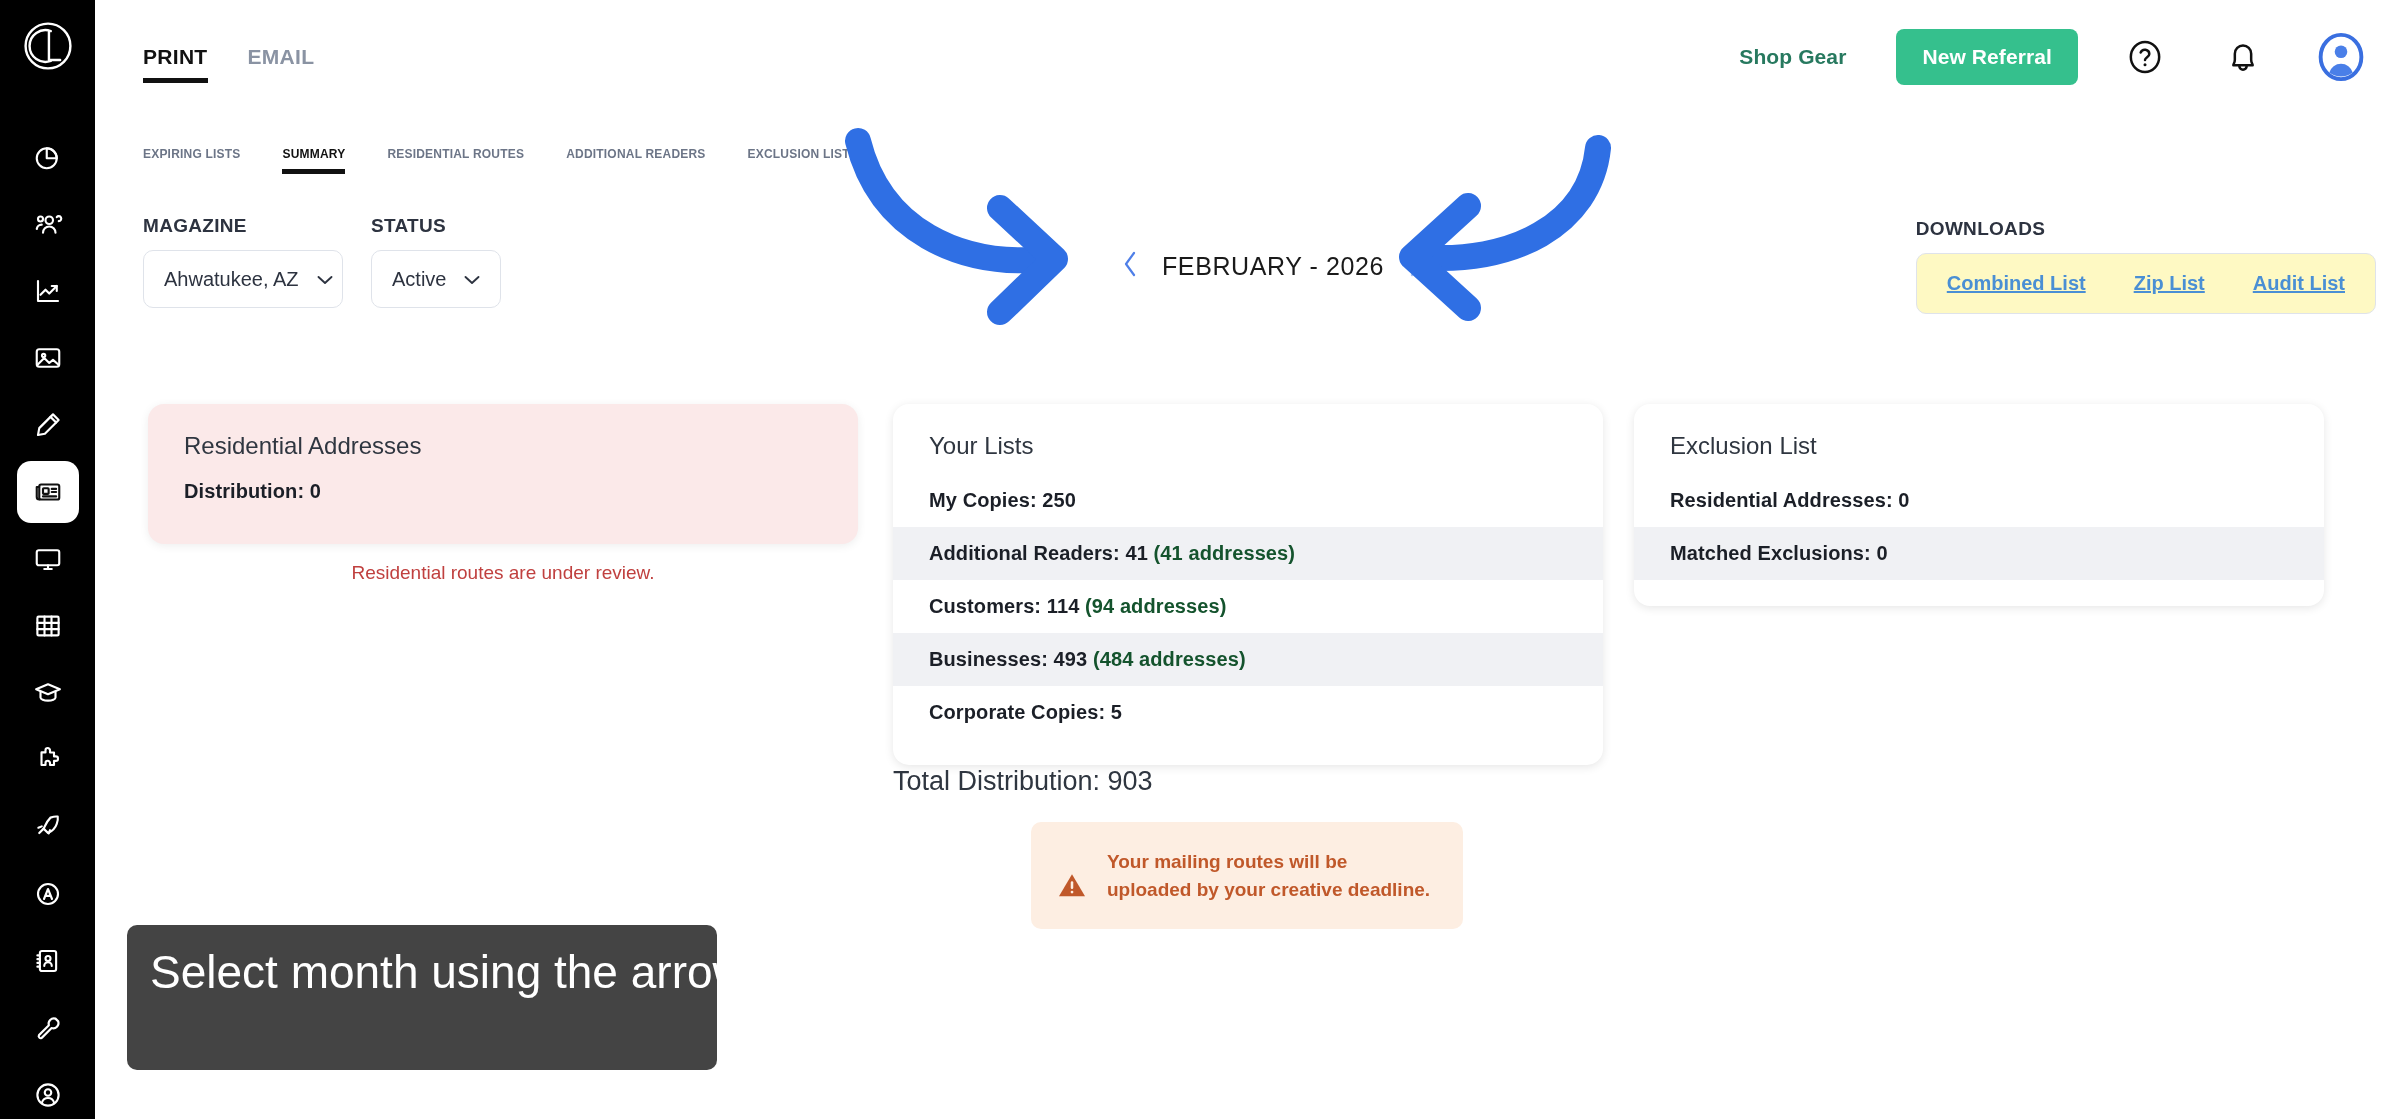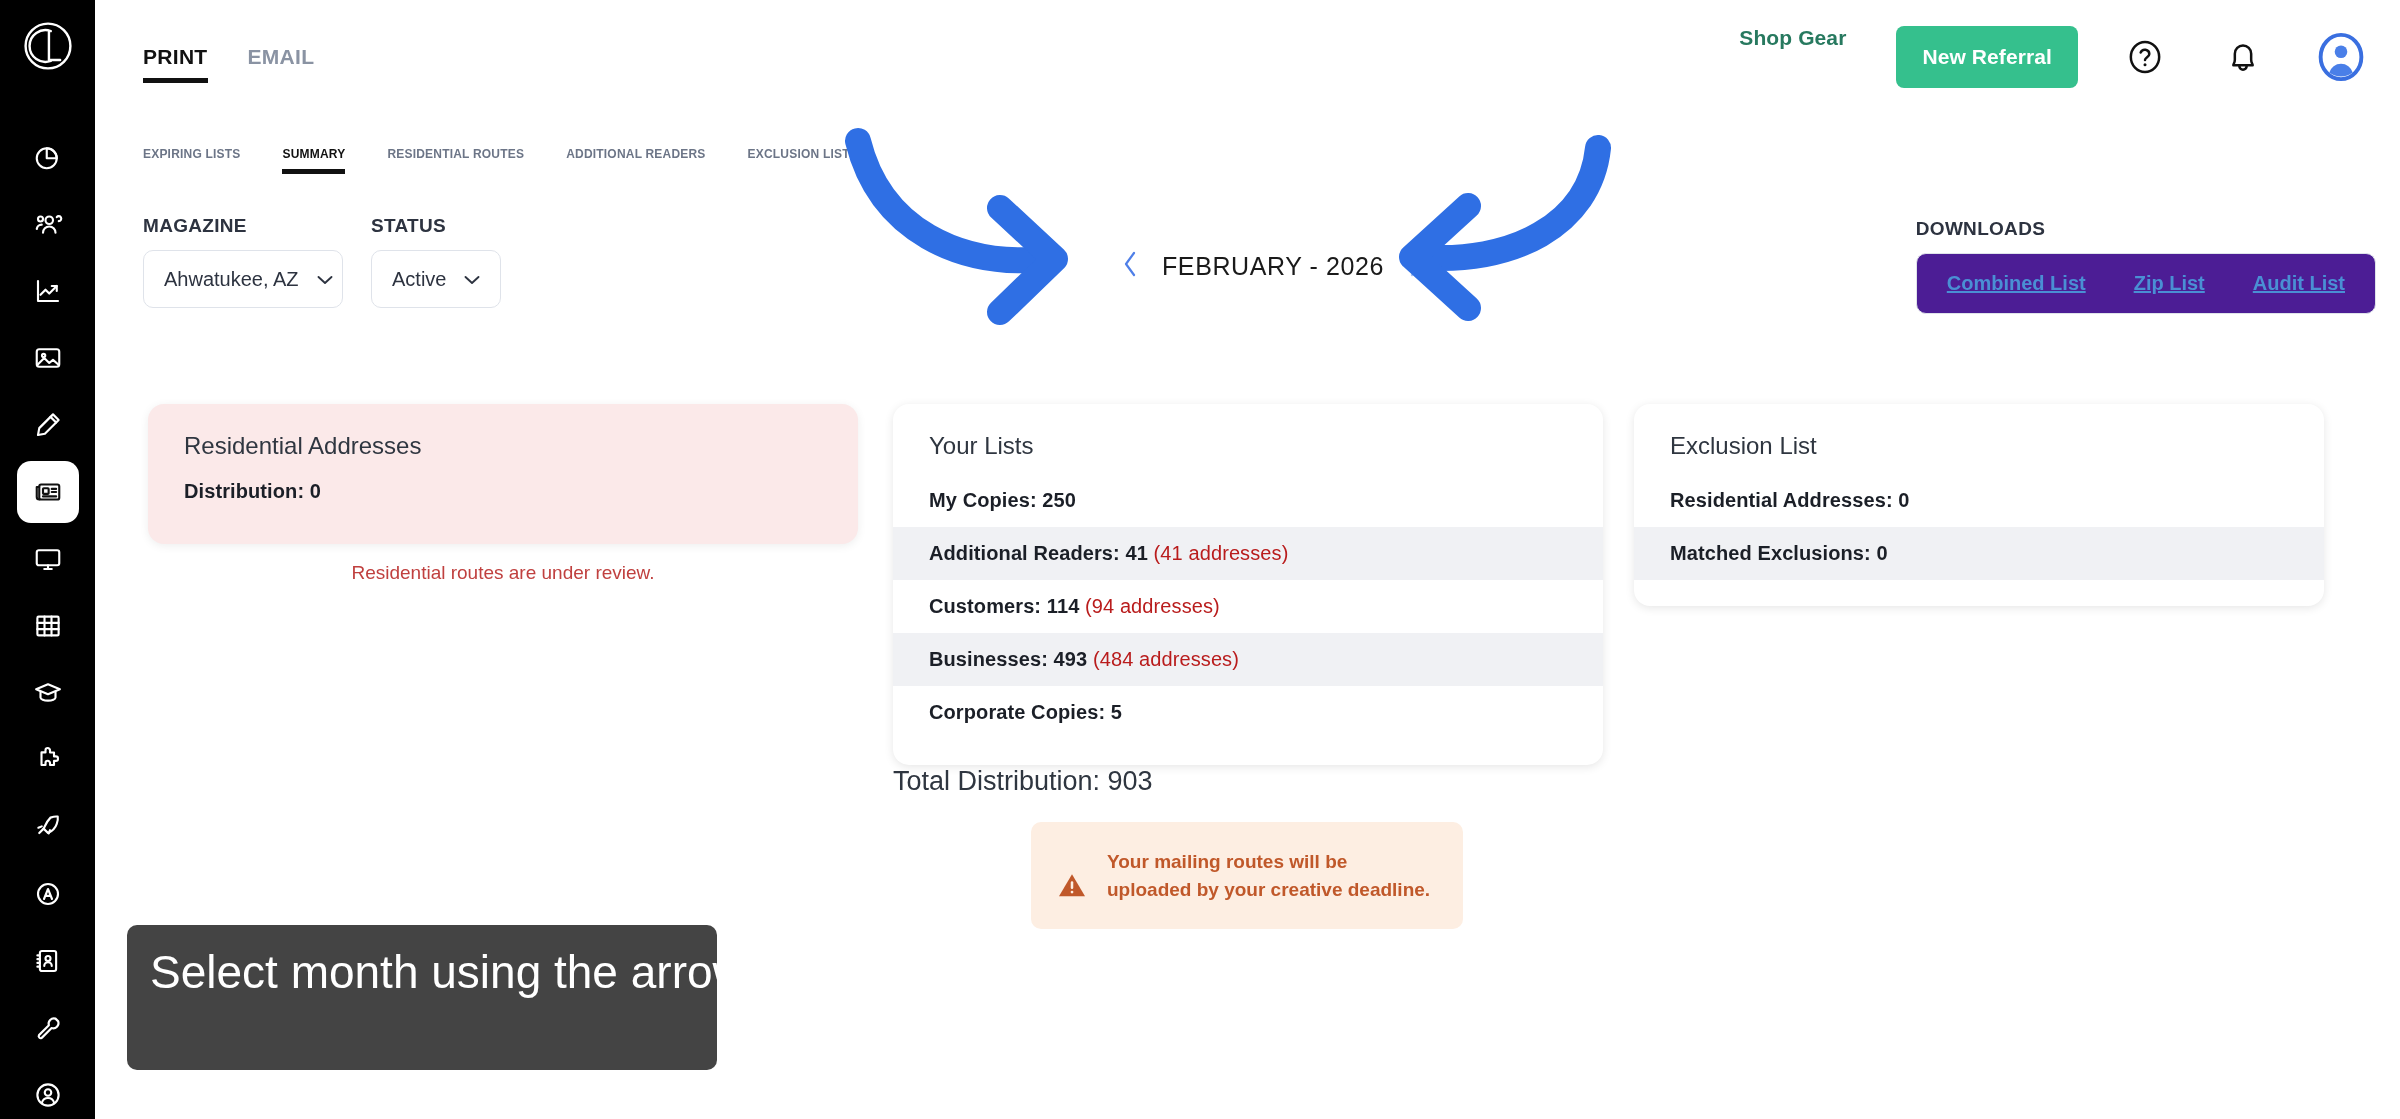"Shop Gear" .header-right { align-items: none -> center }
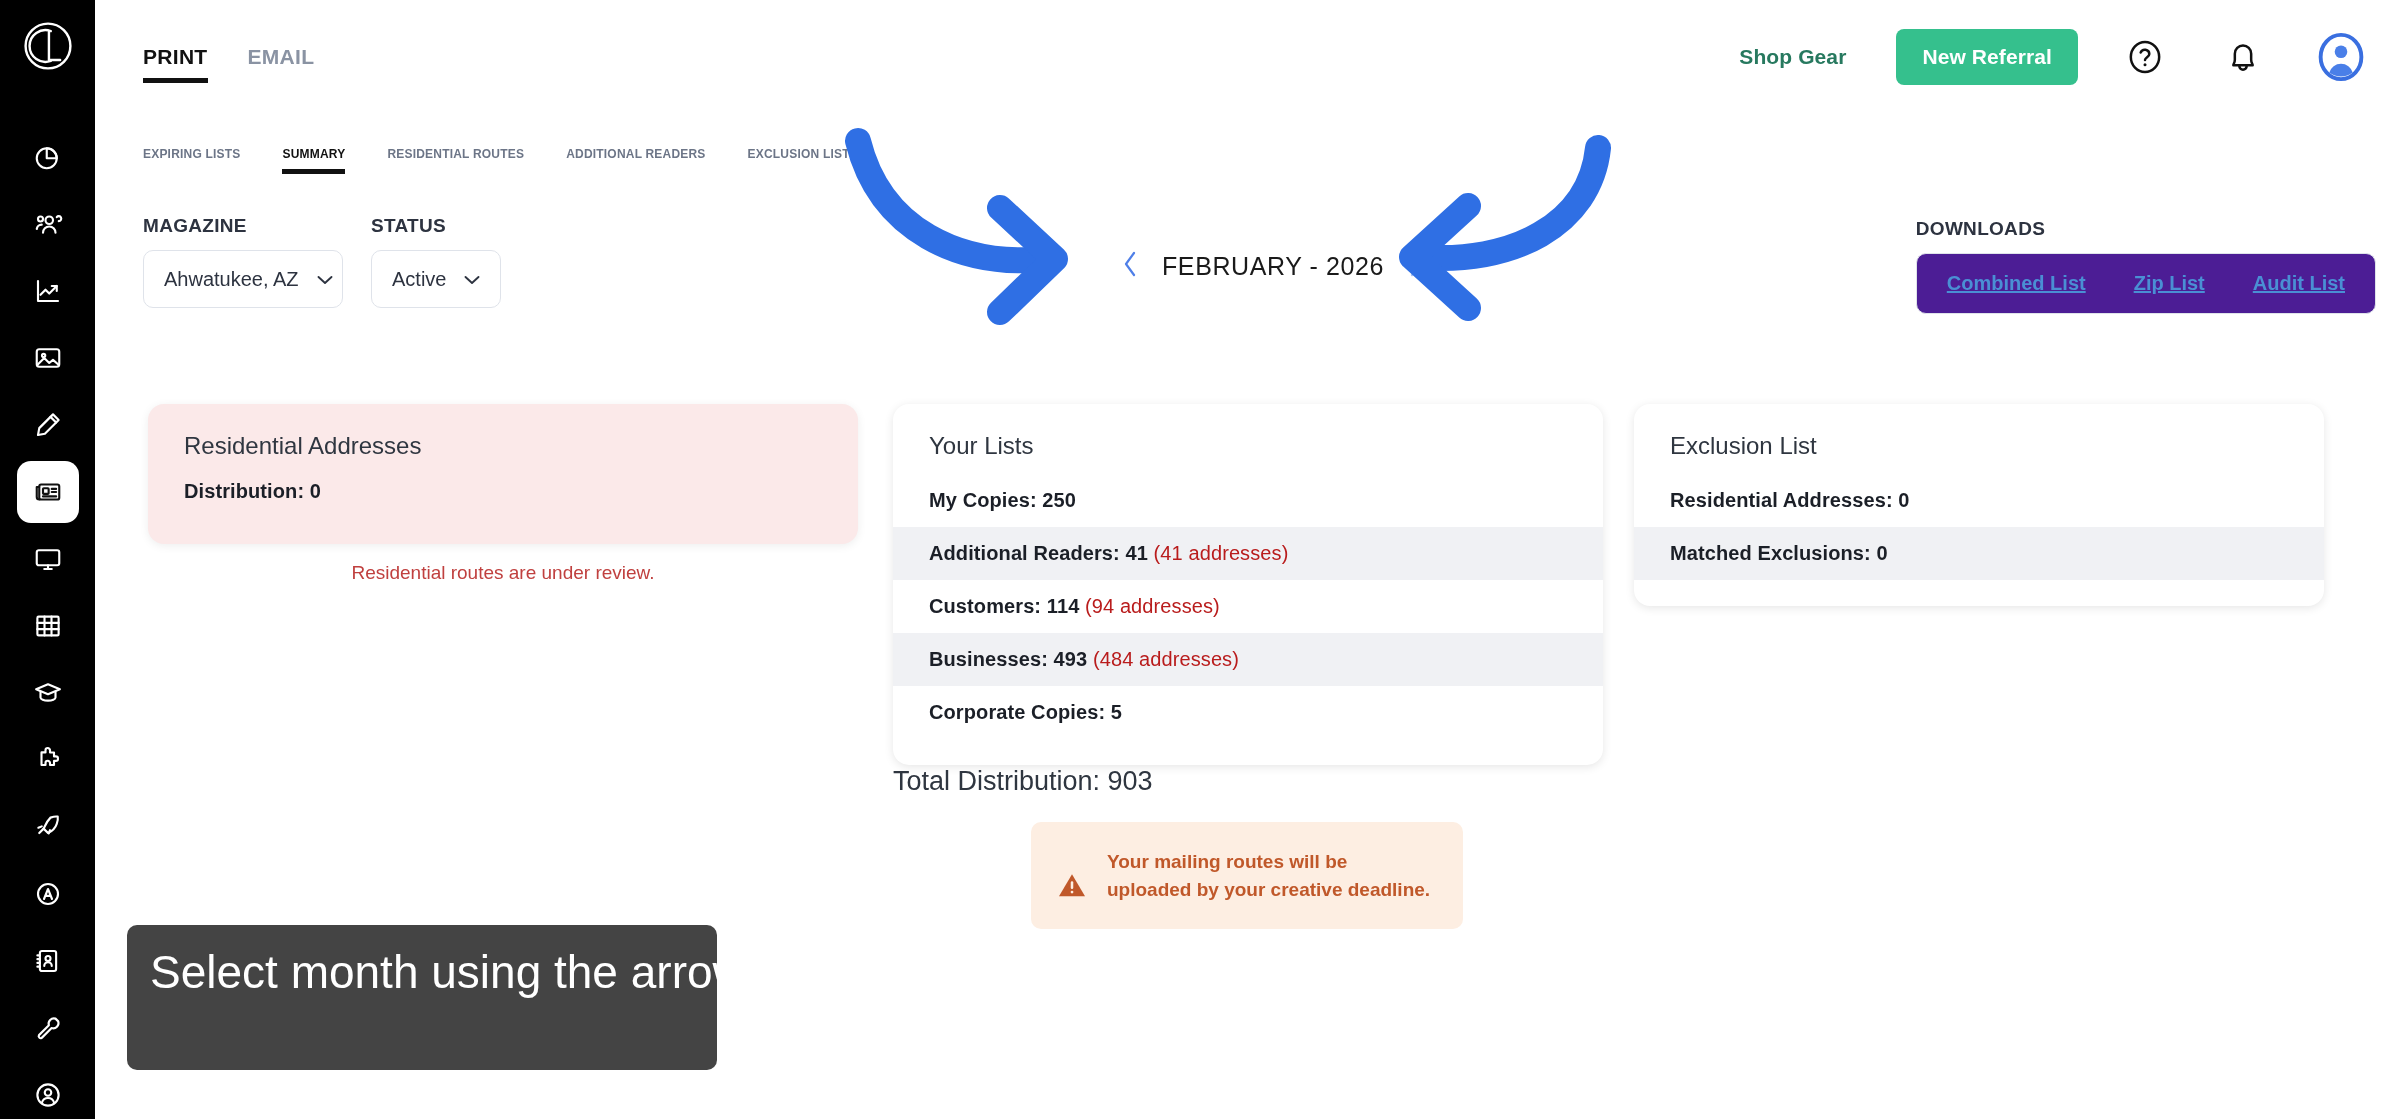"Combined List" .dl-box { background: #4c1d95 -> #fef9c3 }
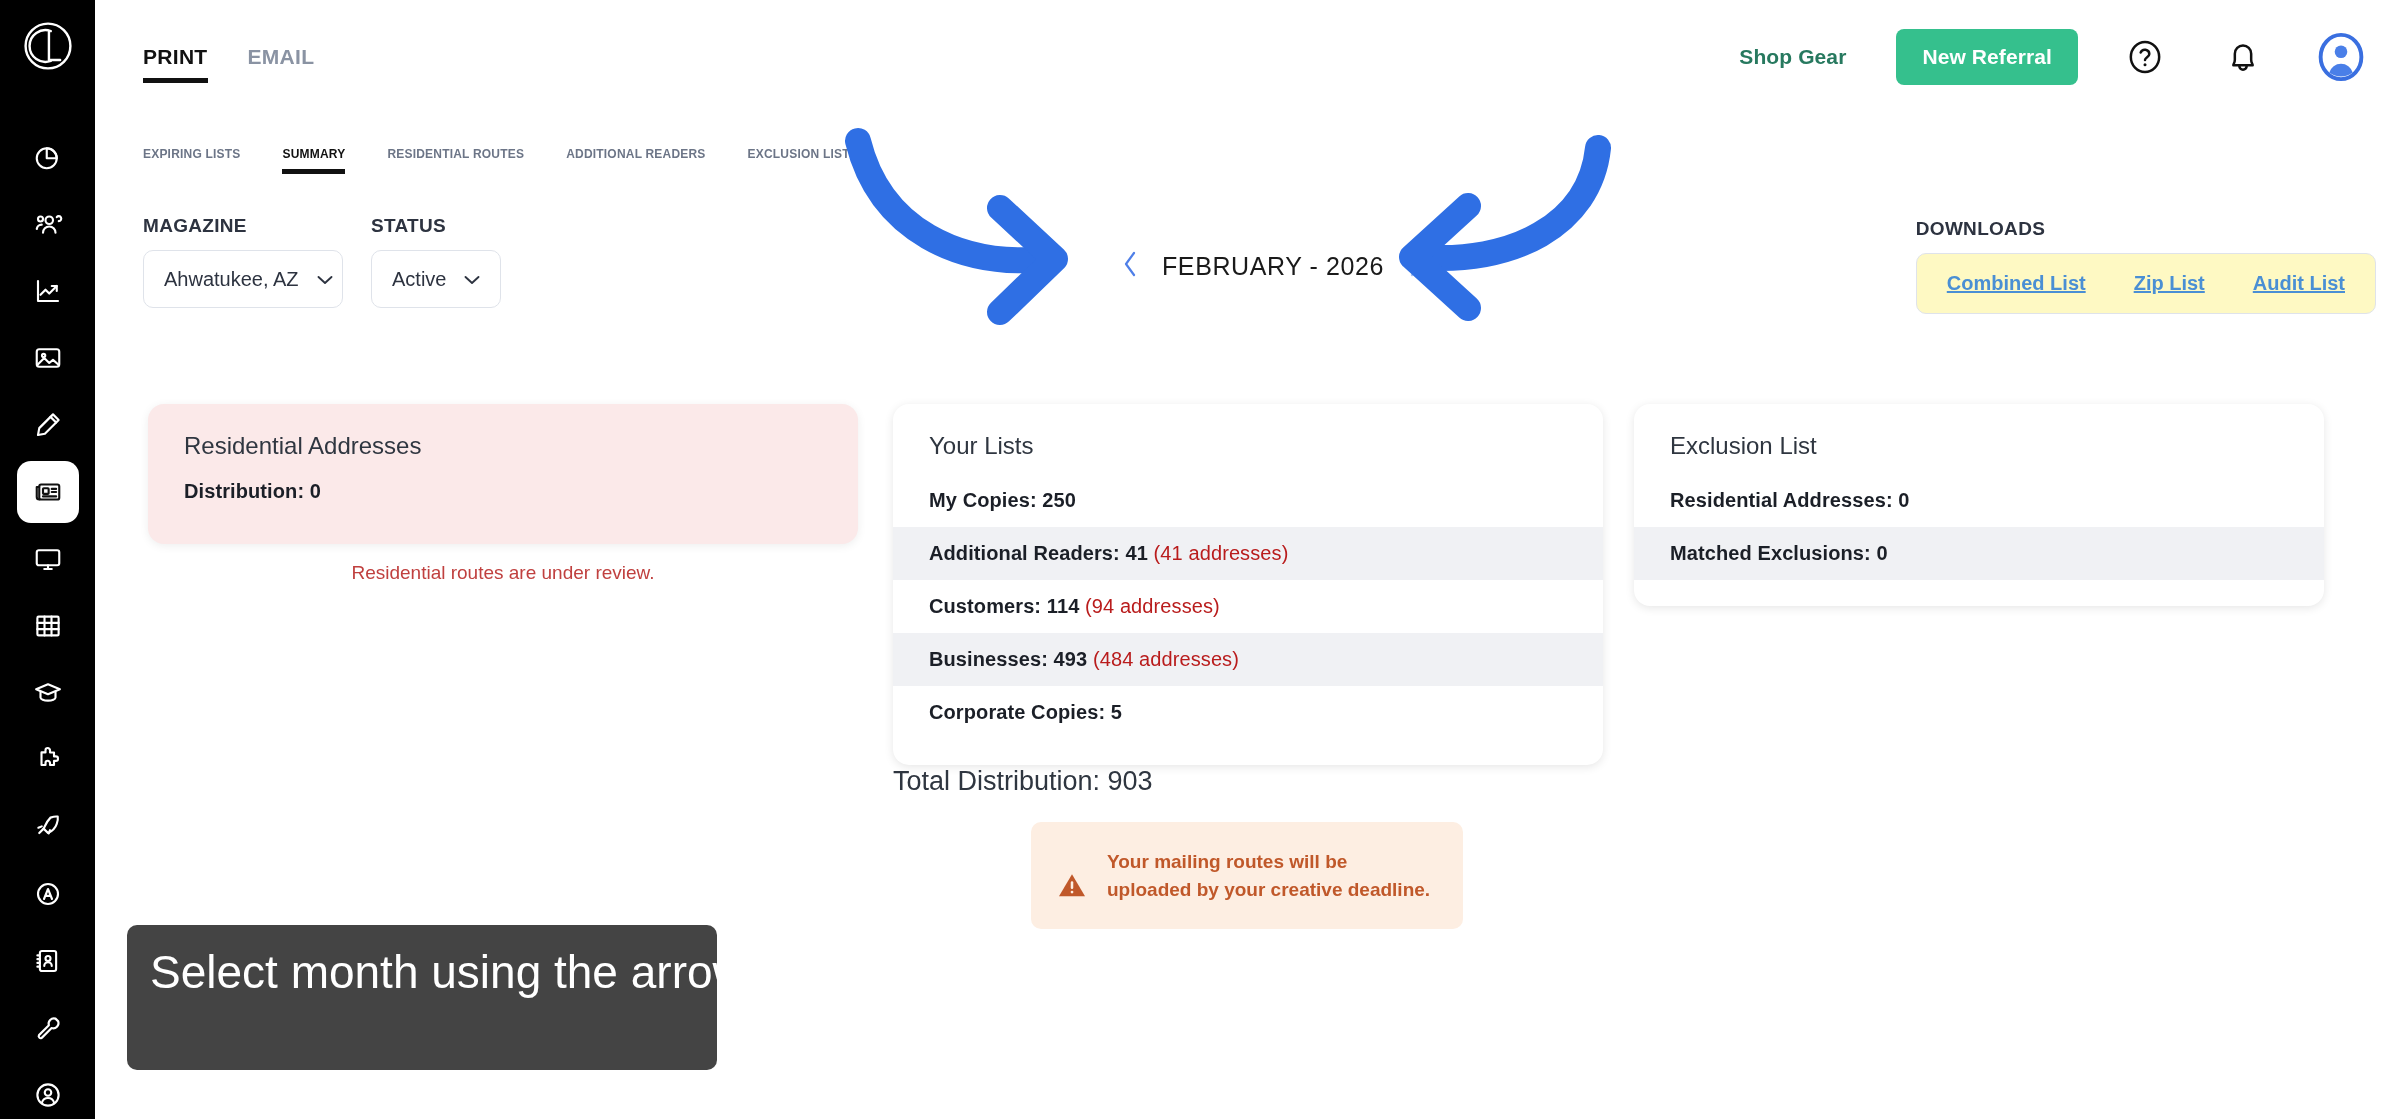"(41 addresses)" .card-line .muted { color: #b91c1c -> #14532d; font-weight: 400 -> 700 }
